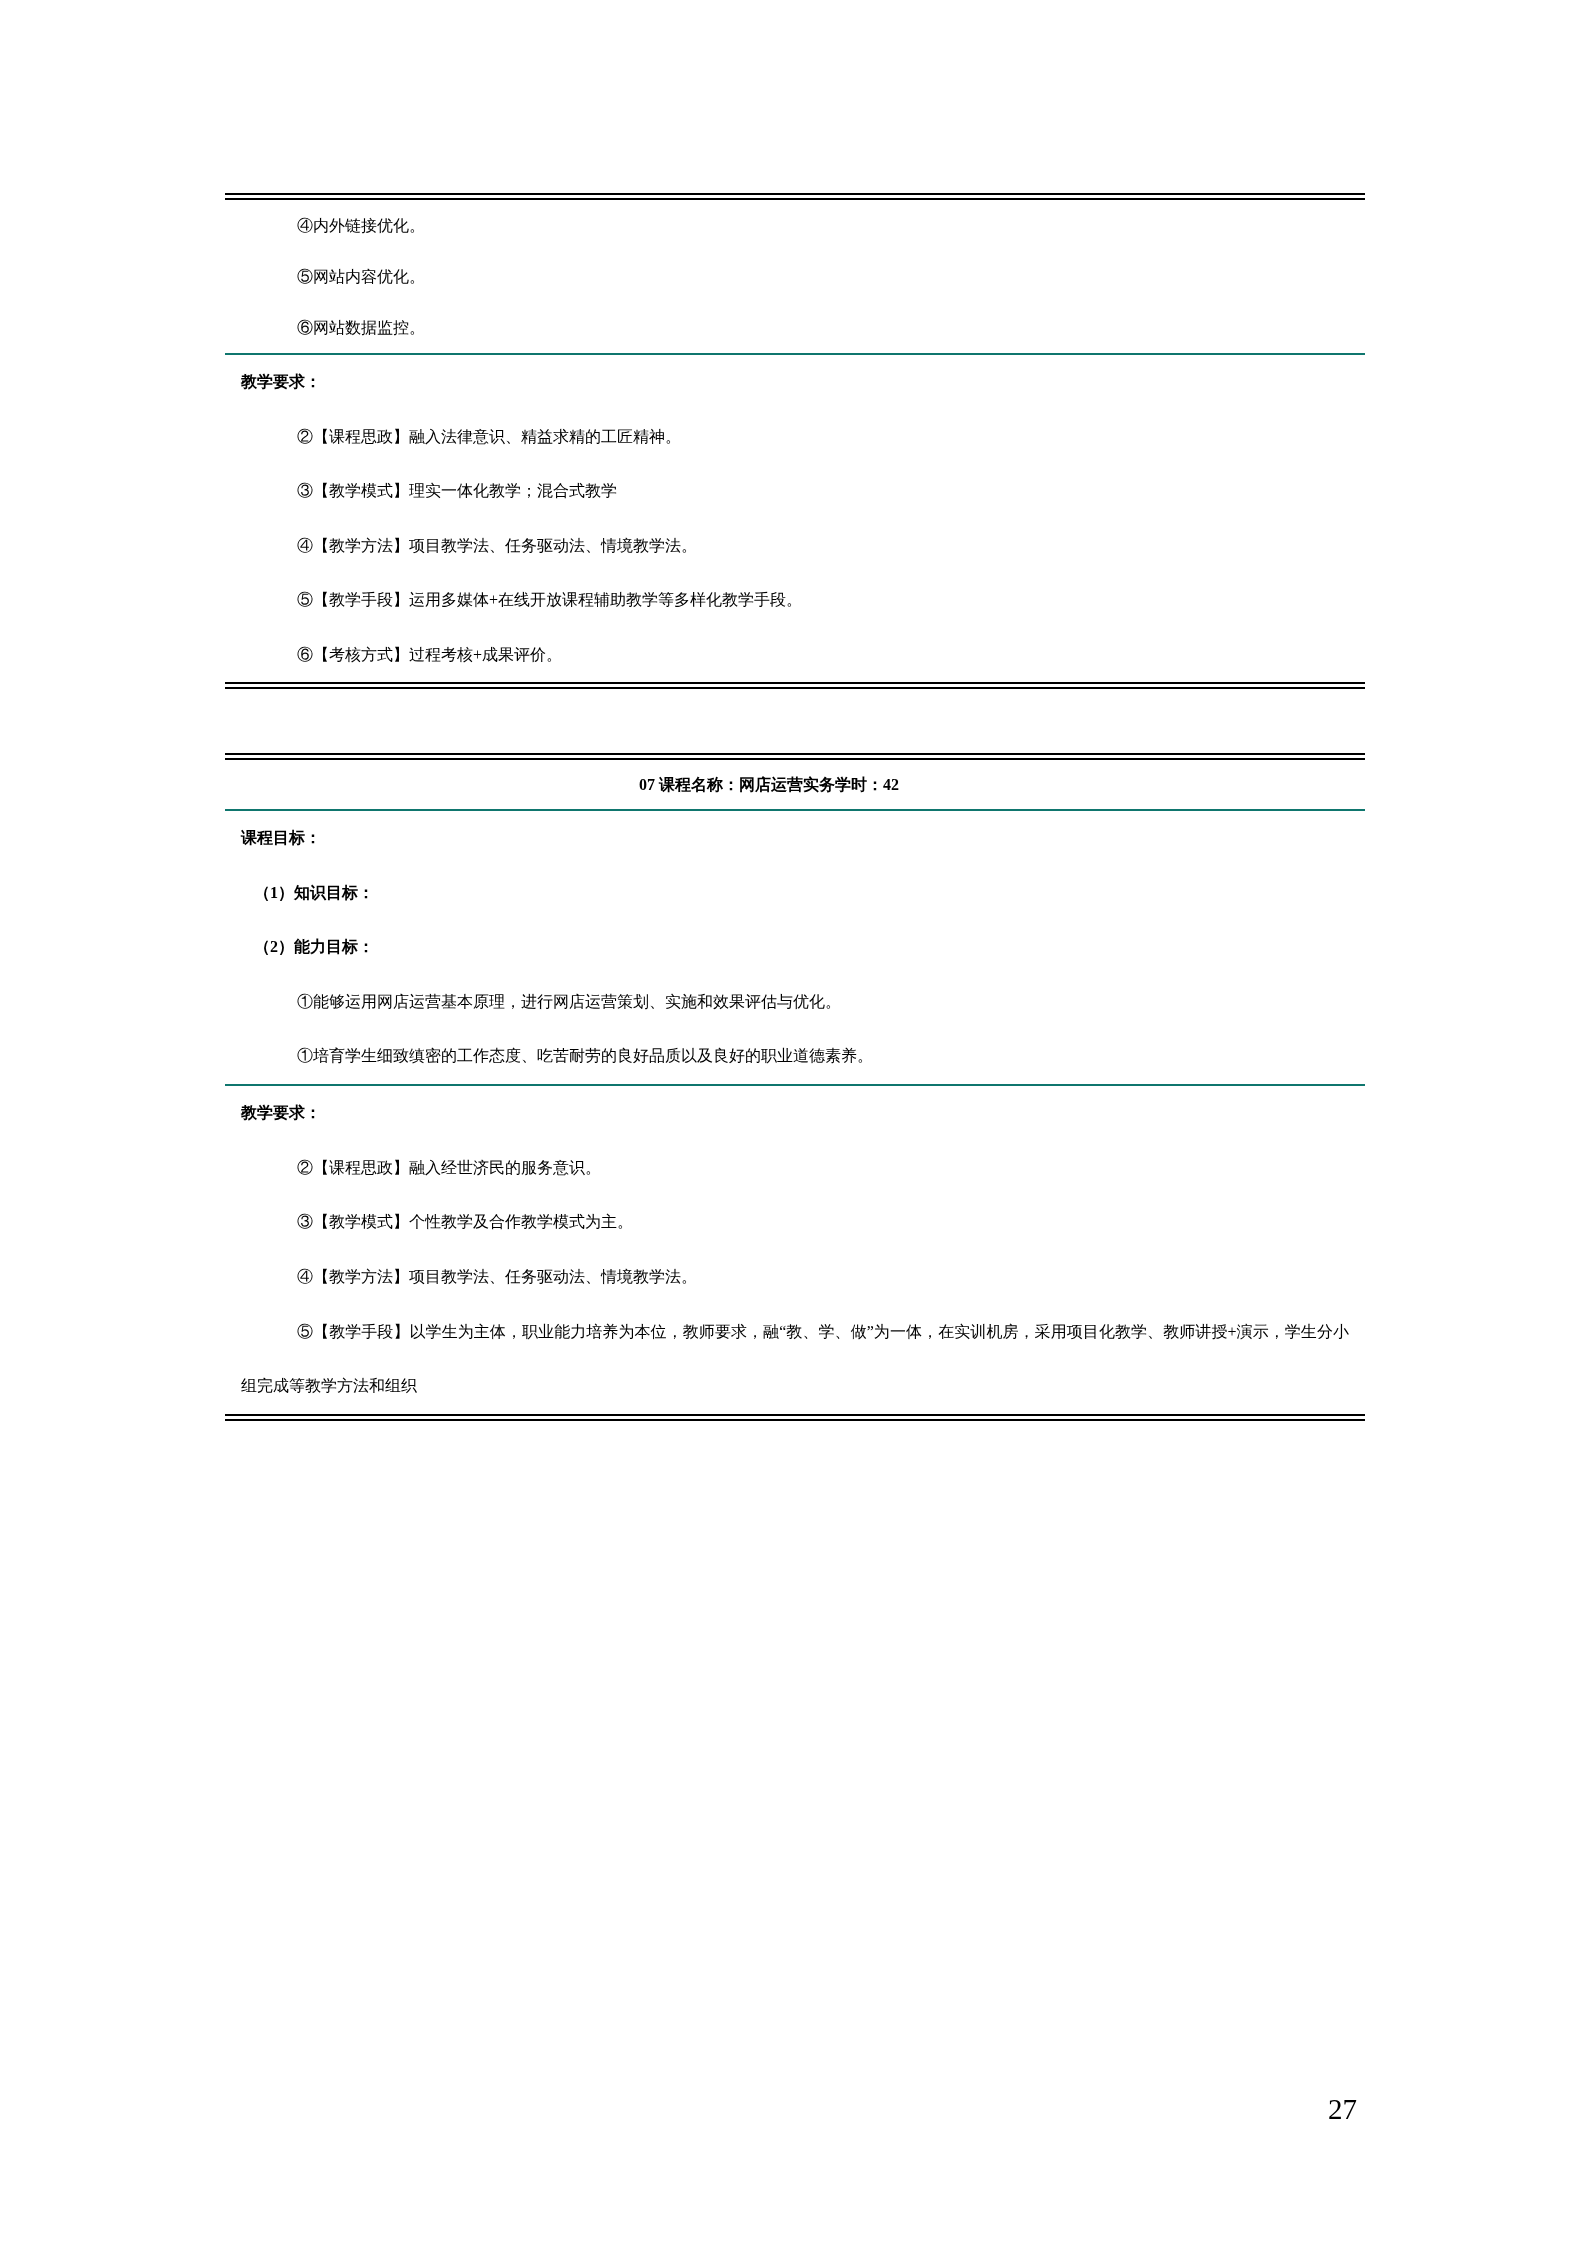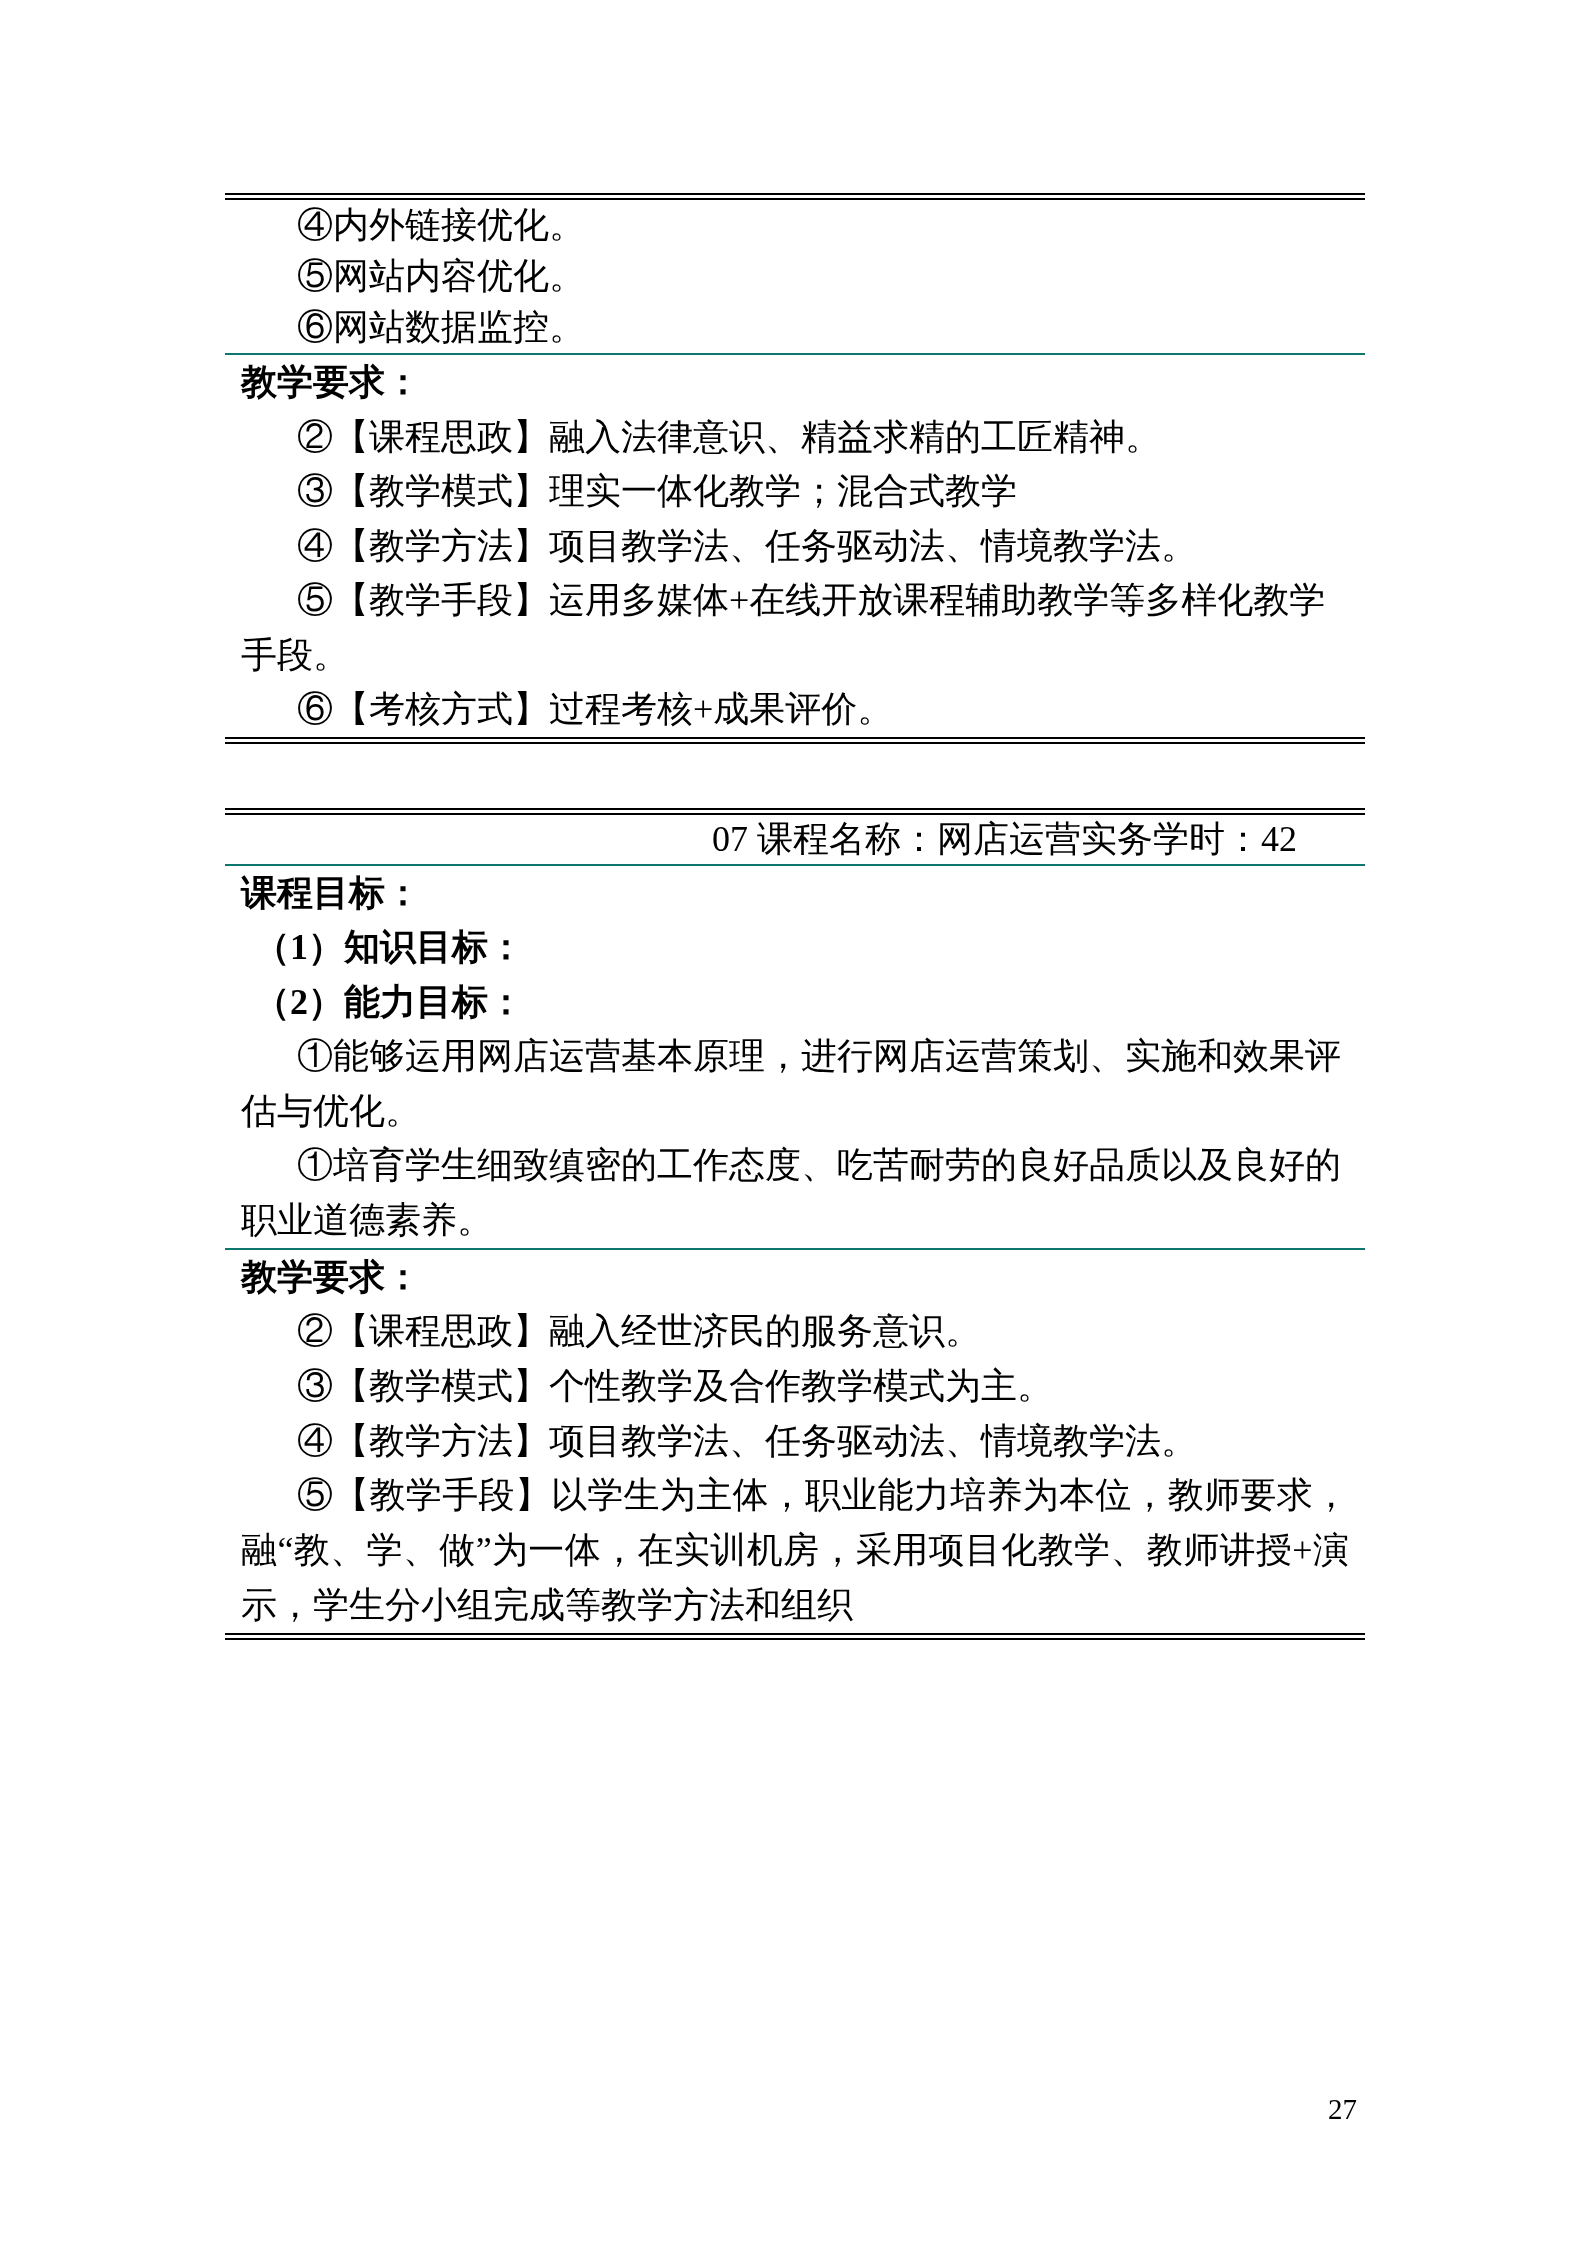"④内外链接优化。" .doc { font-size: 36px -> 16px }
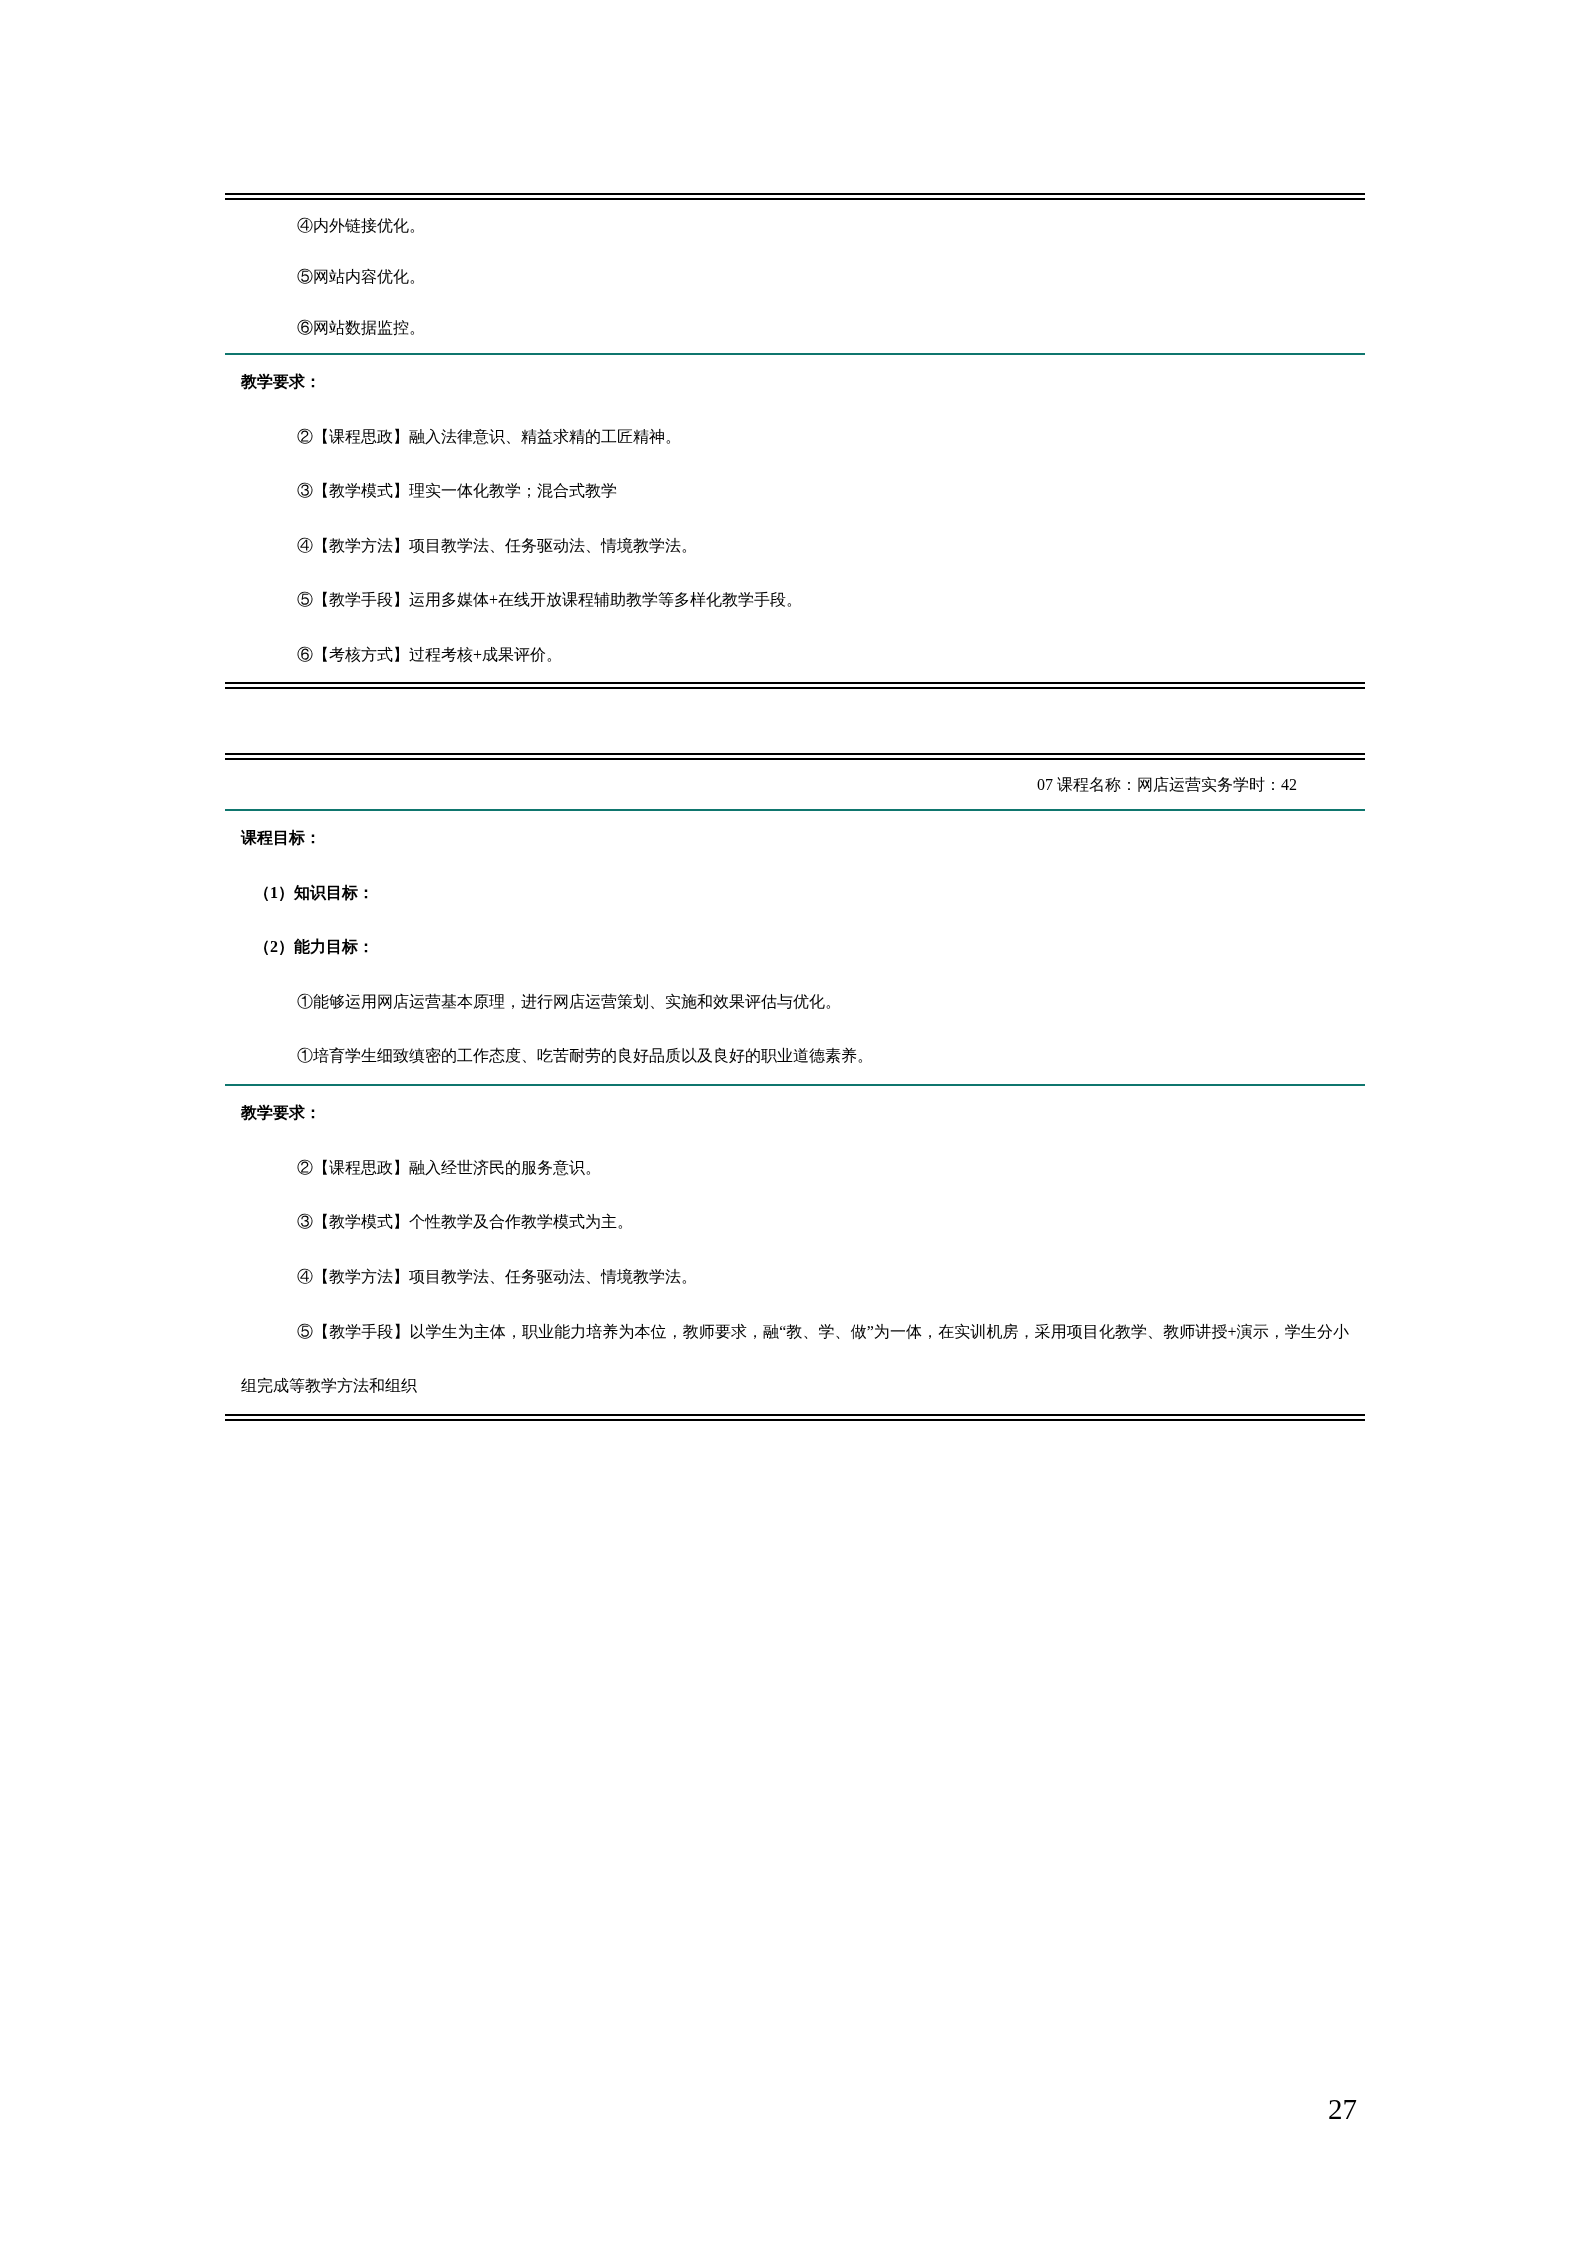"07 课程名称：网店运营实务" .course-header { font-weight: normal -> bold; justify-content: flex-end -> center }
